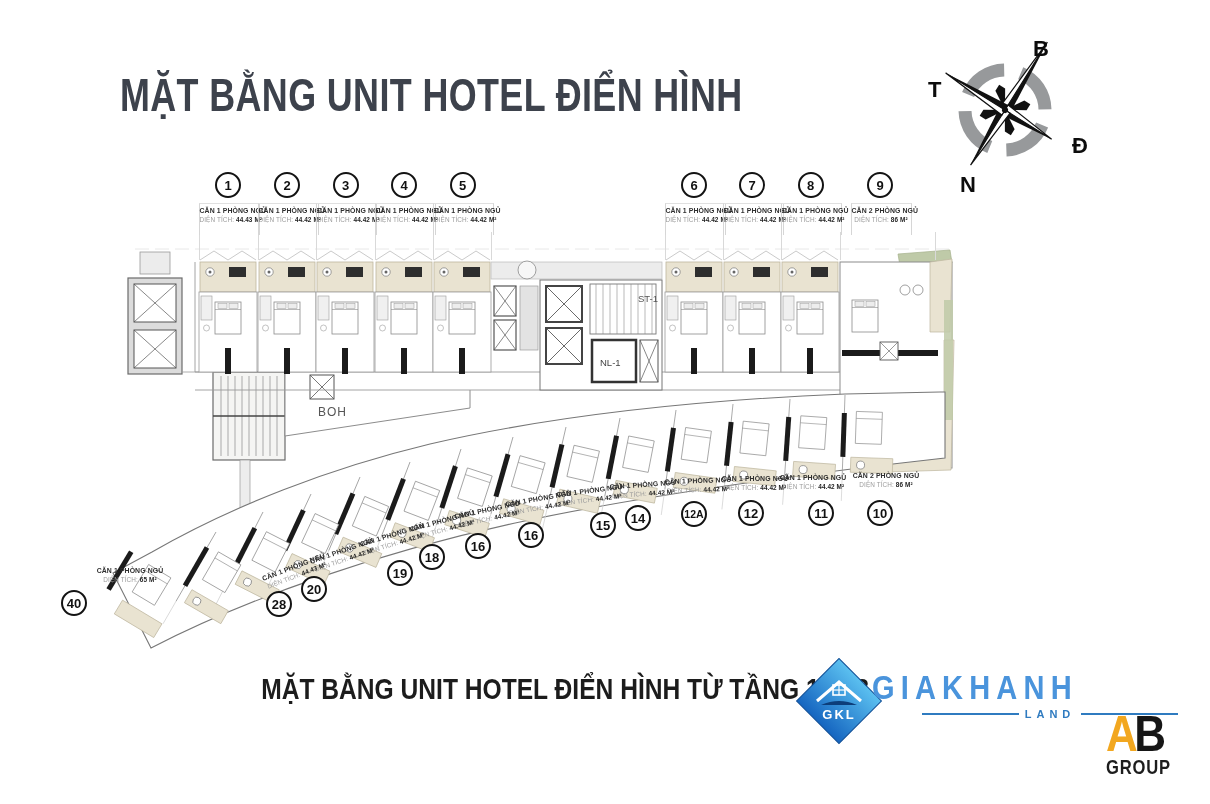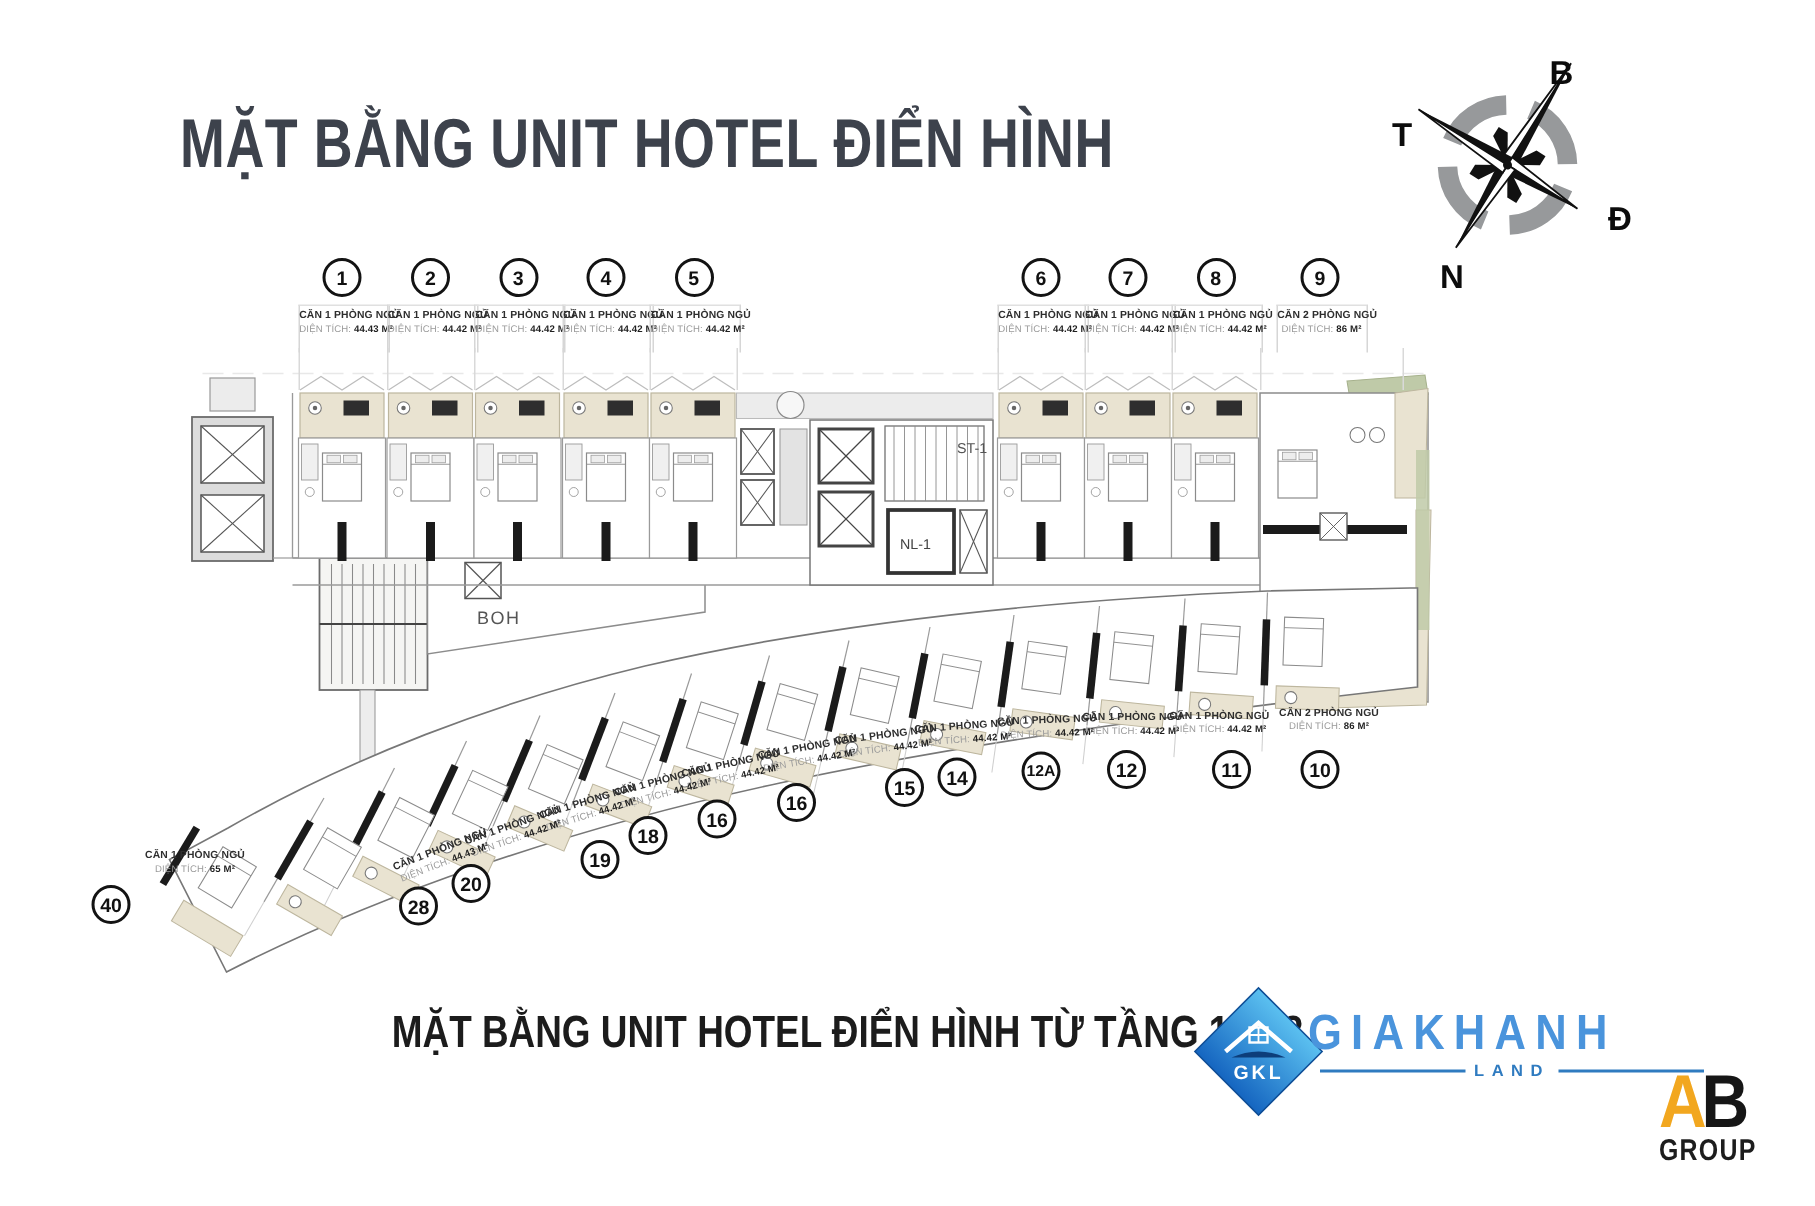"LAND" .gk-land-row { left: 880px -> 922px }
